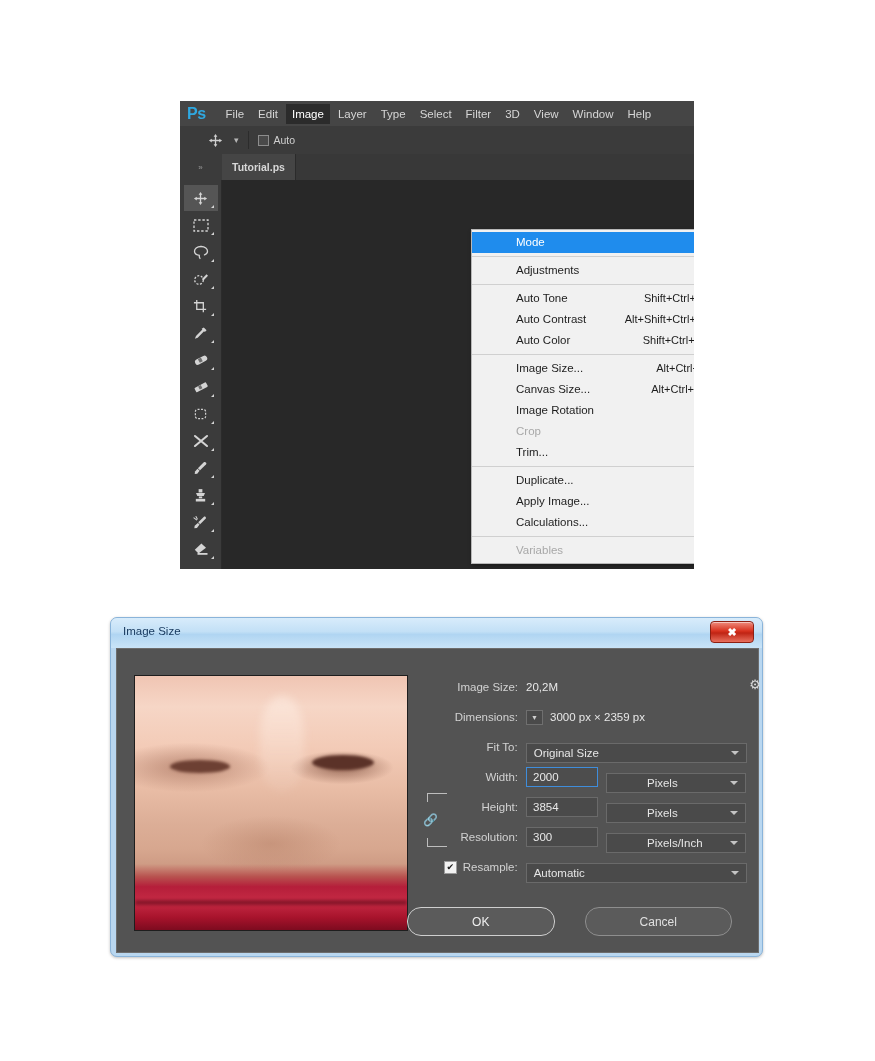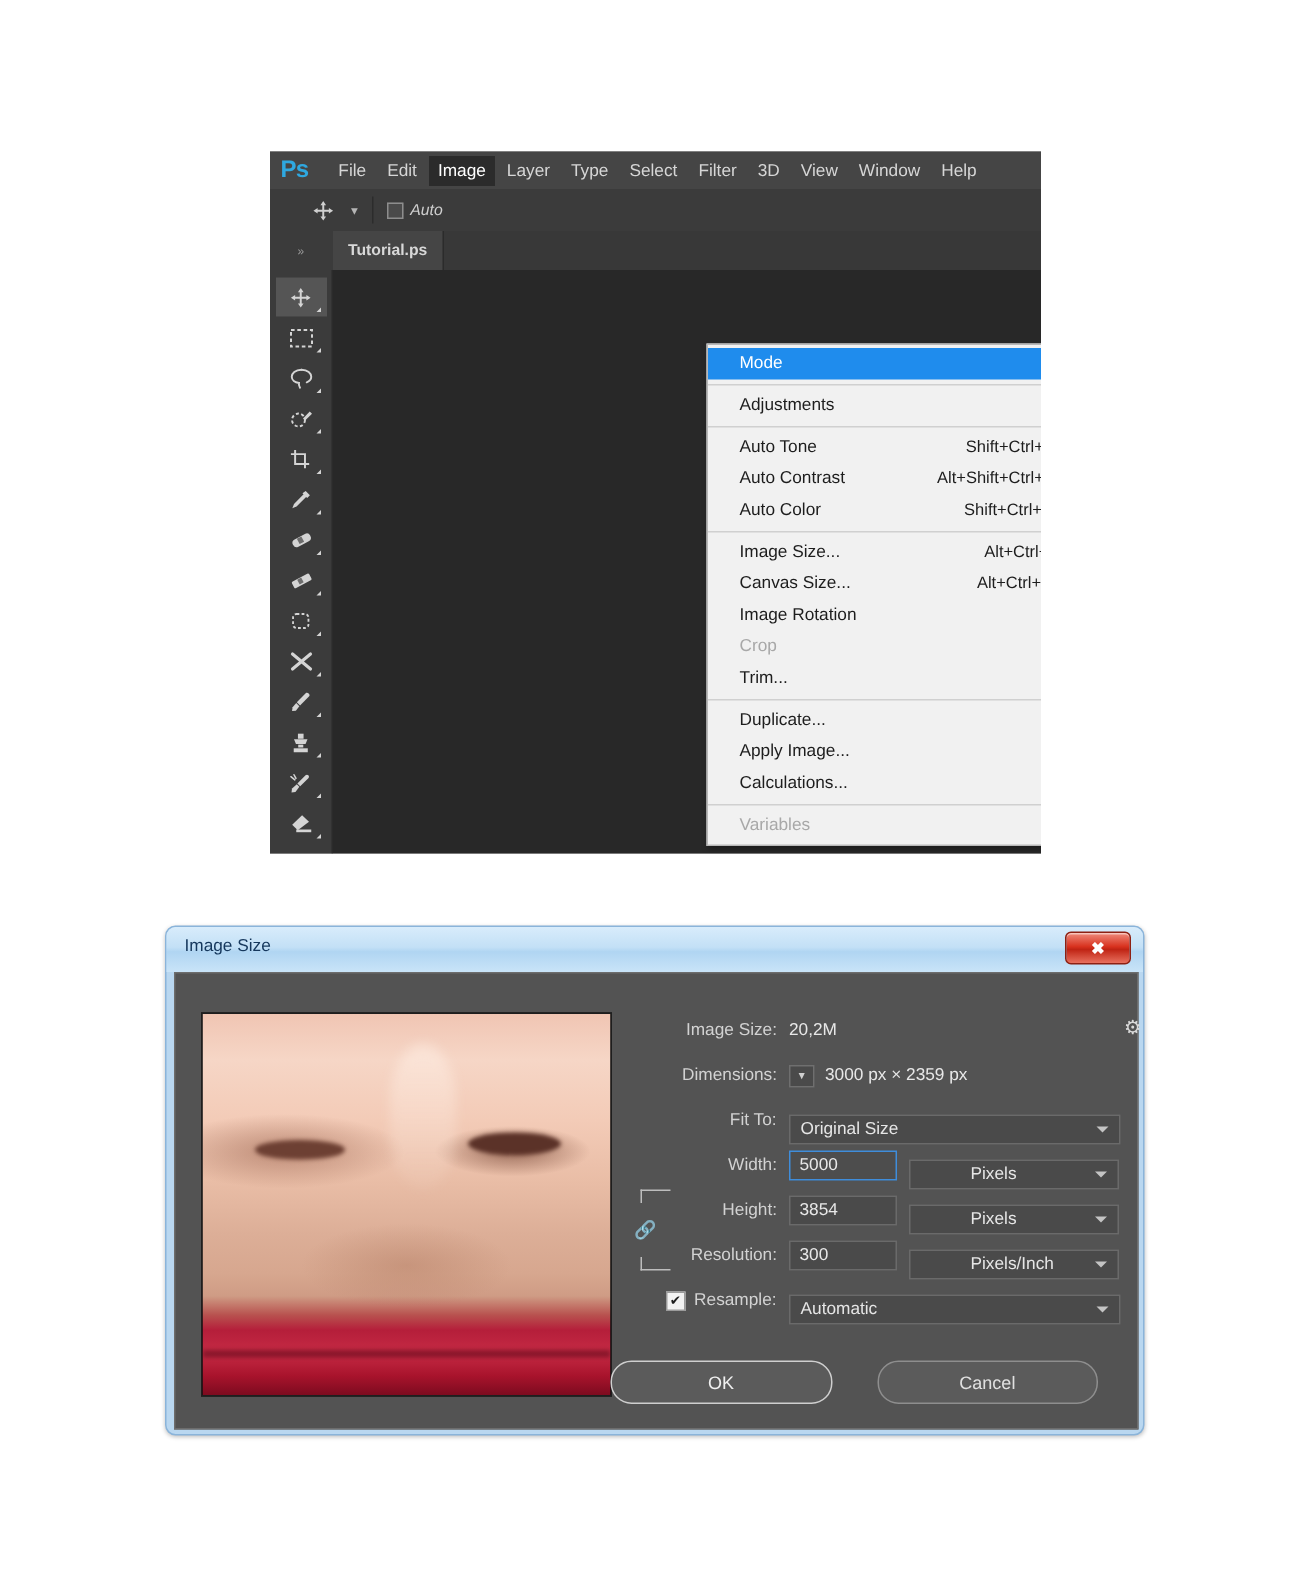"Auto" .opt-check-label { font-style: italic -> none }
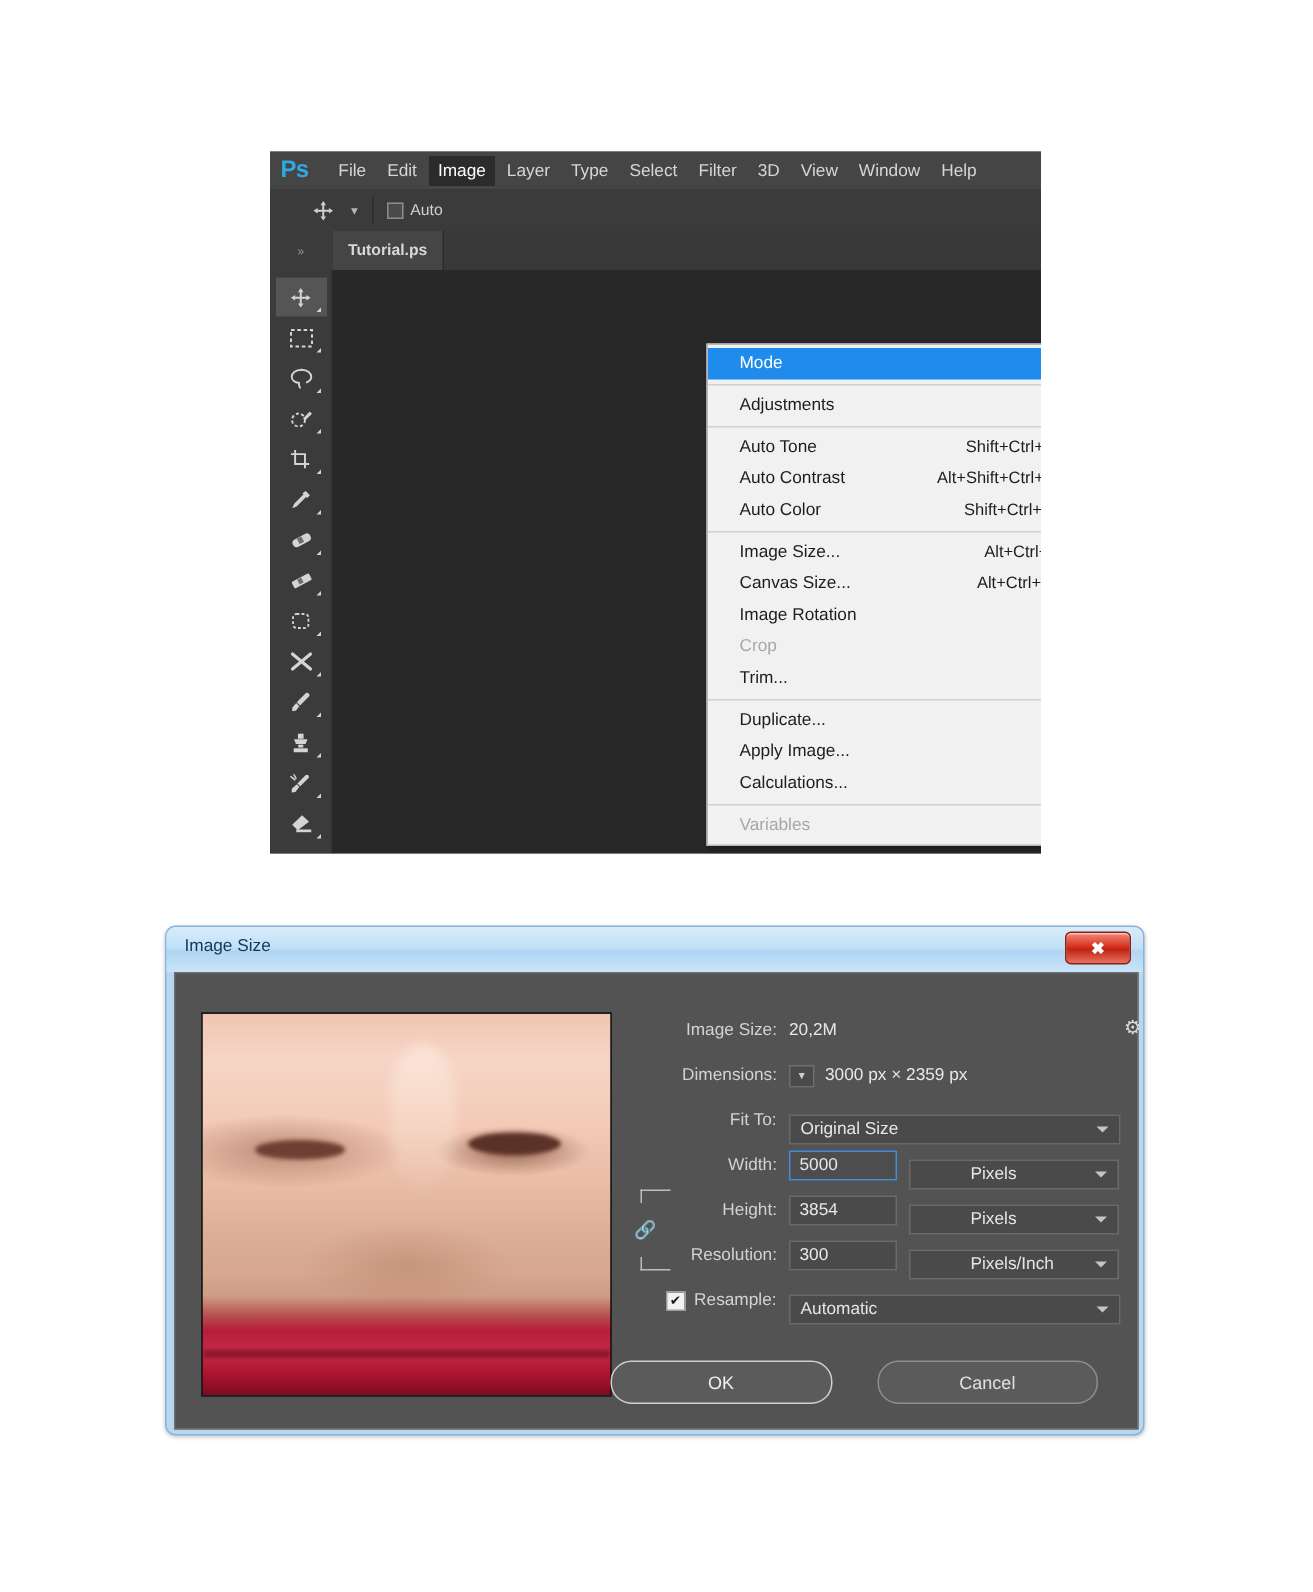"Mode" .mi { padding-left: 21px -> 44px }
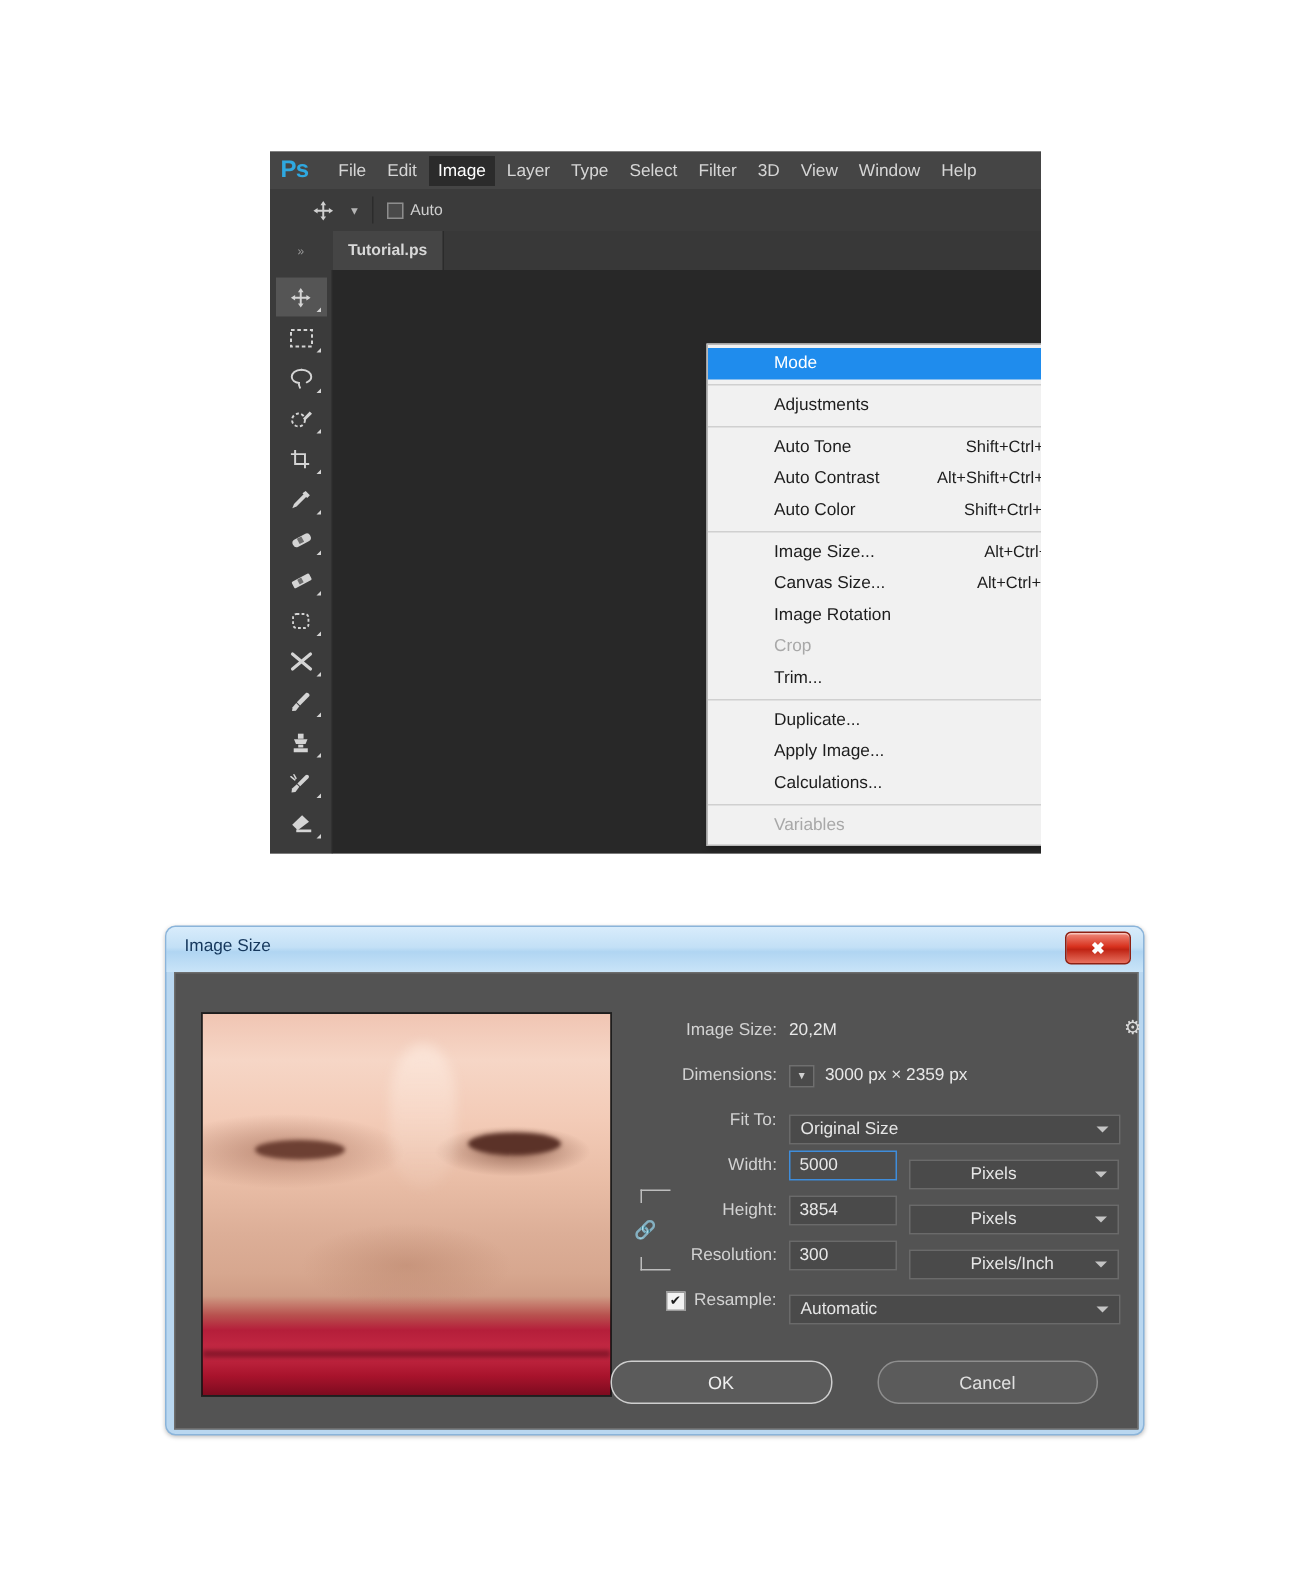"5000" span.textbox { text: 5000 -> 2000 }
